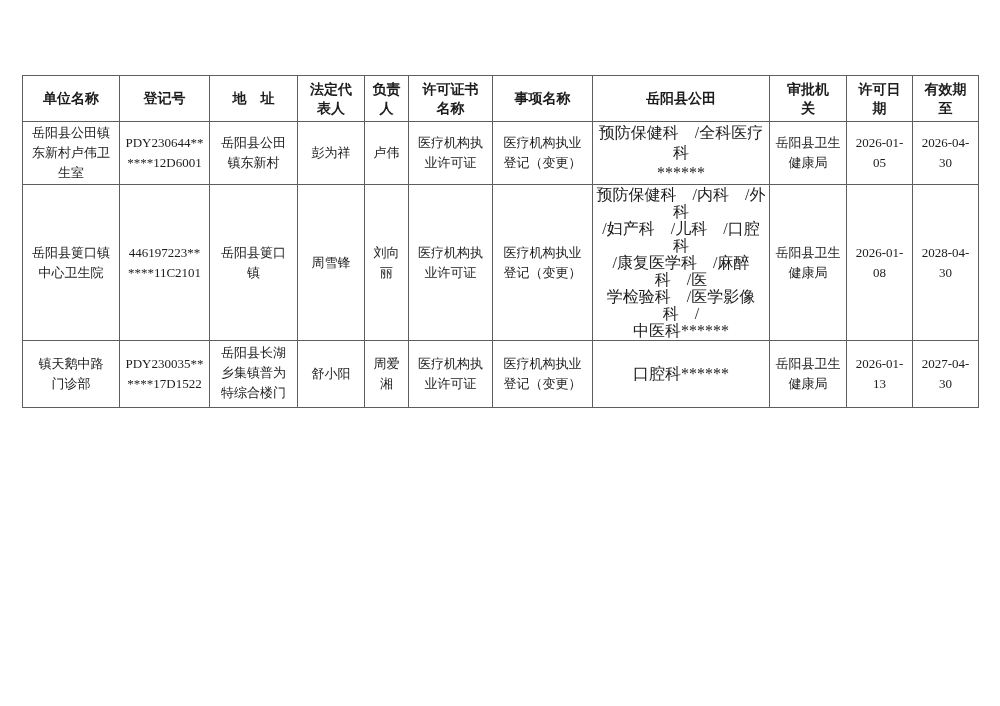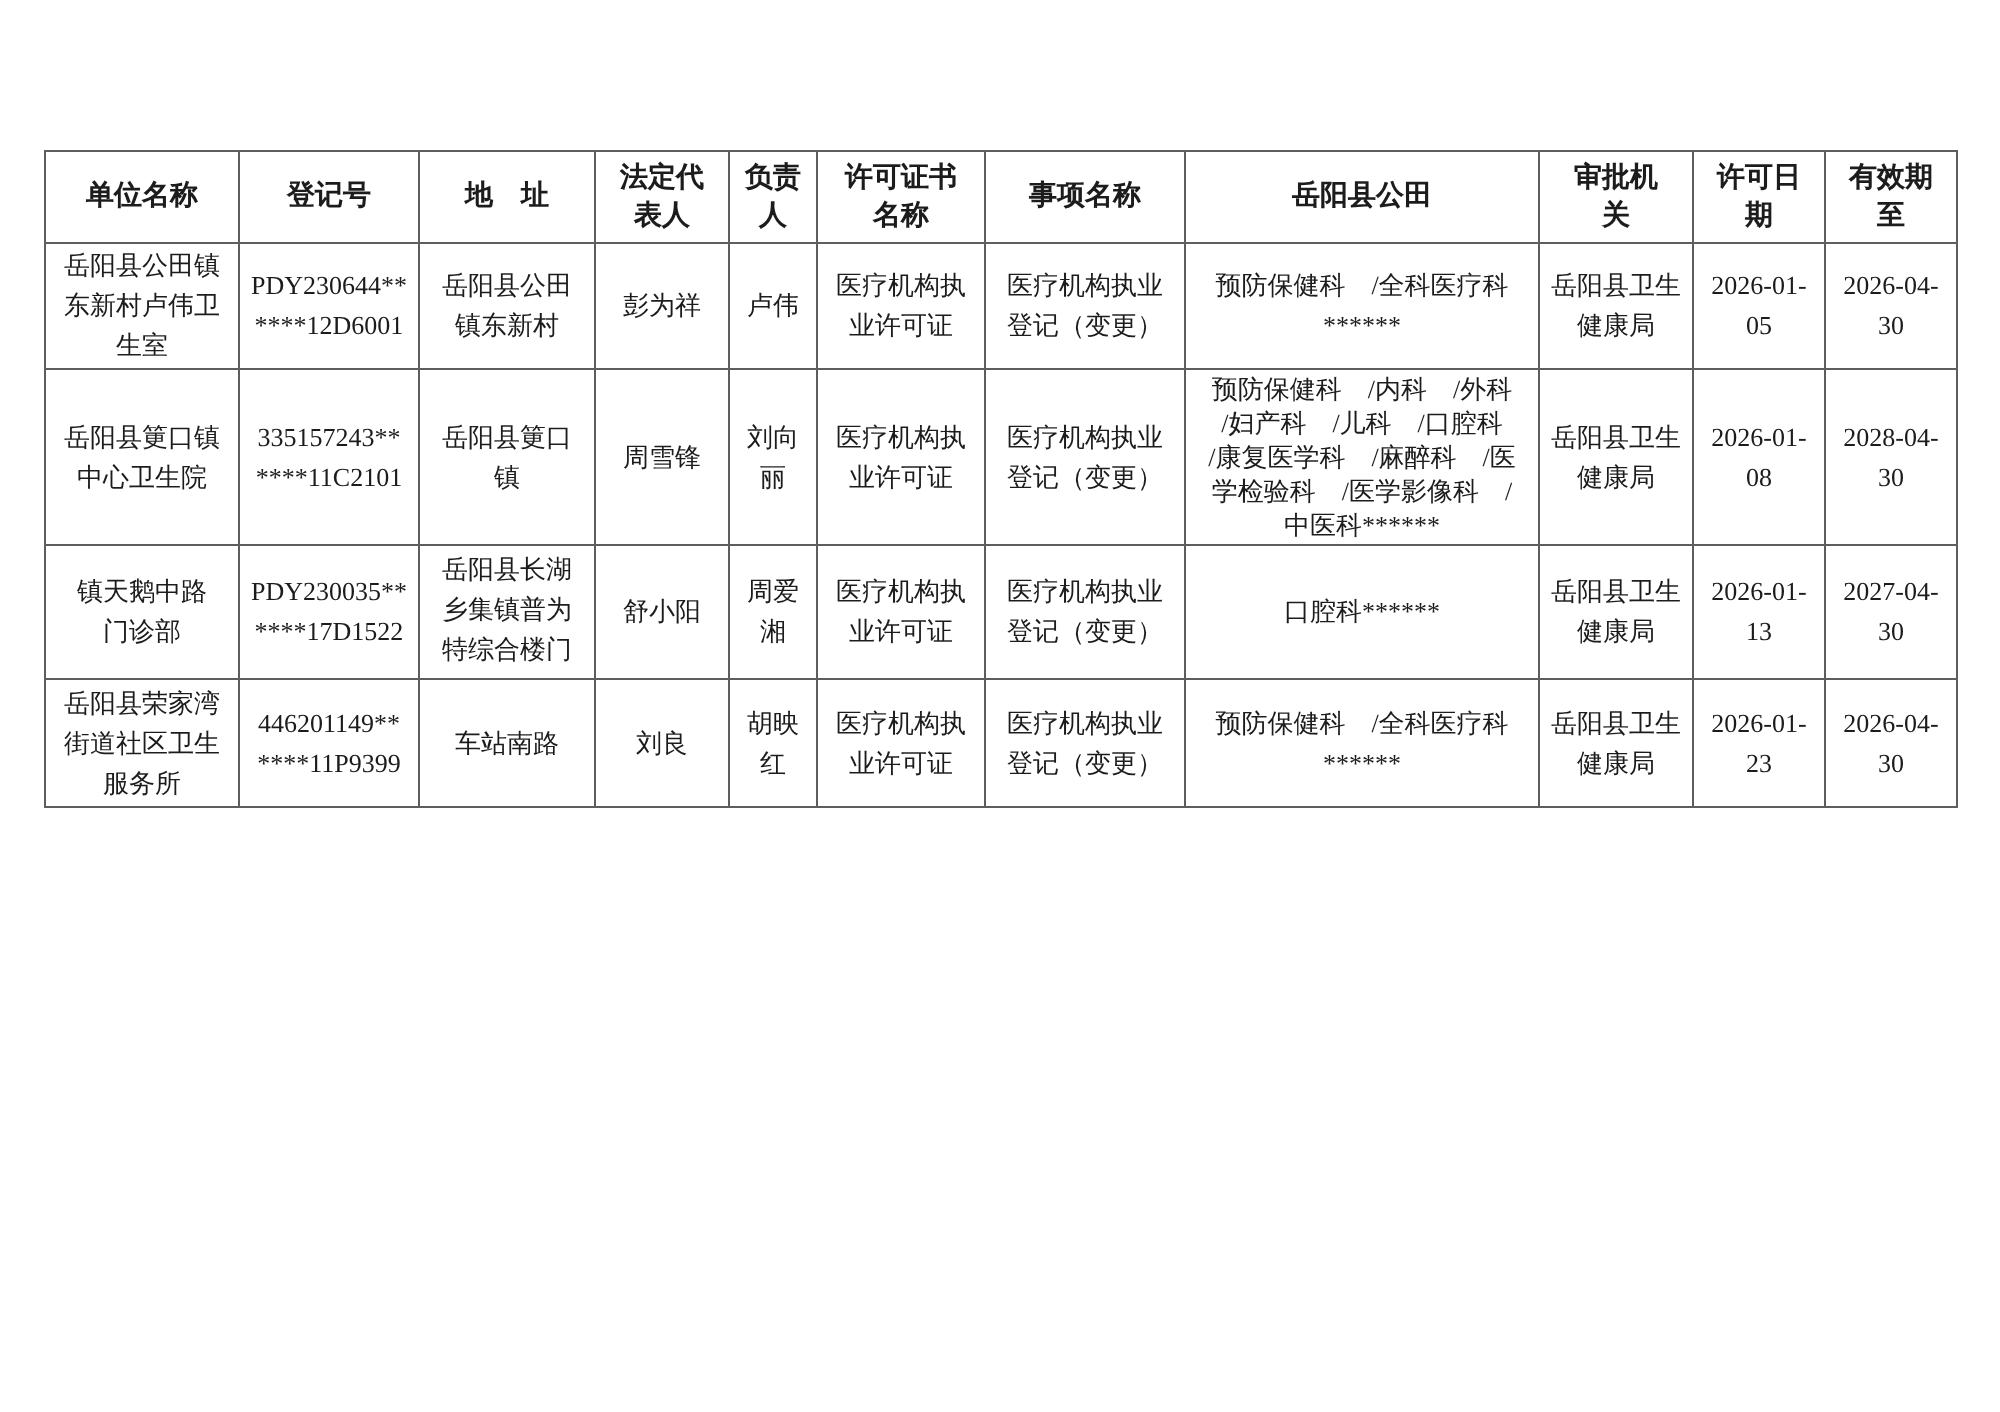"预防保健科 /全科医疗科" .doc-table td.cell-dept { font-size: 13px -> 16px }
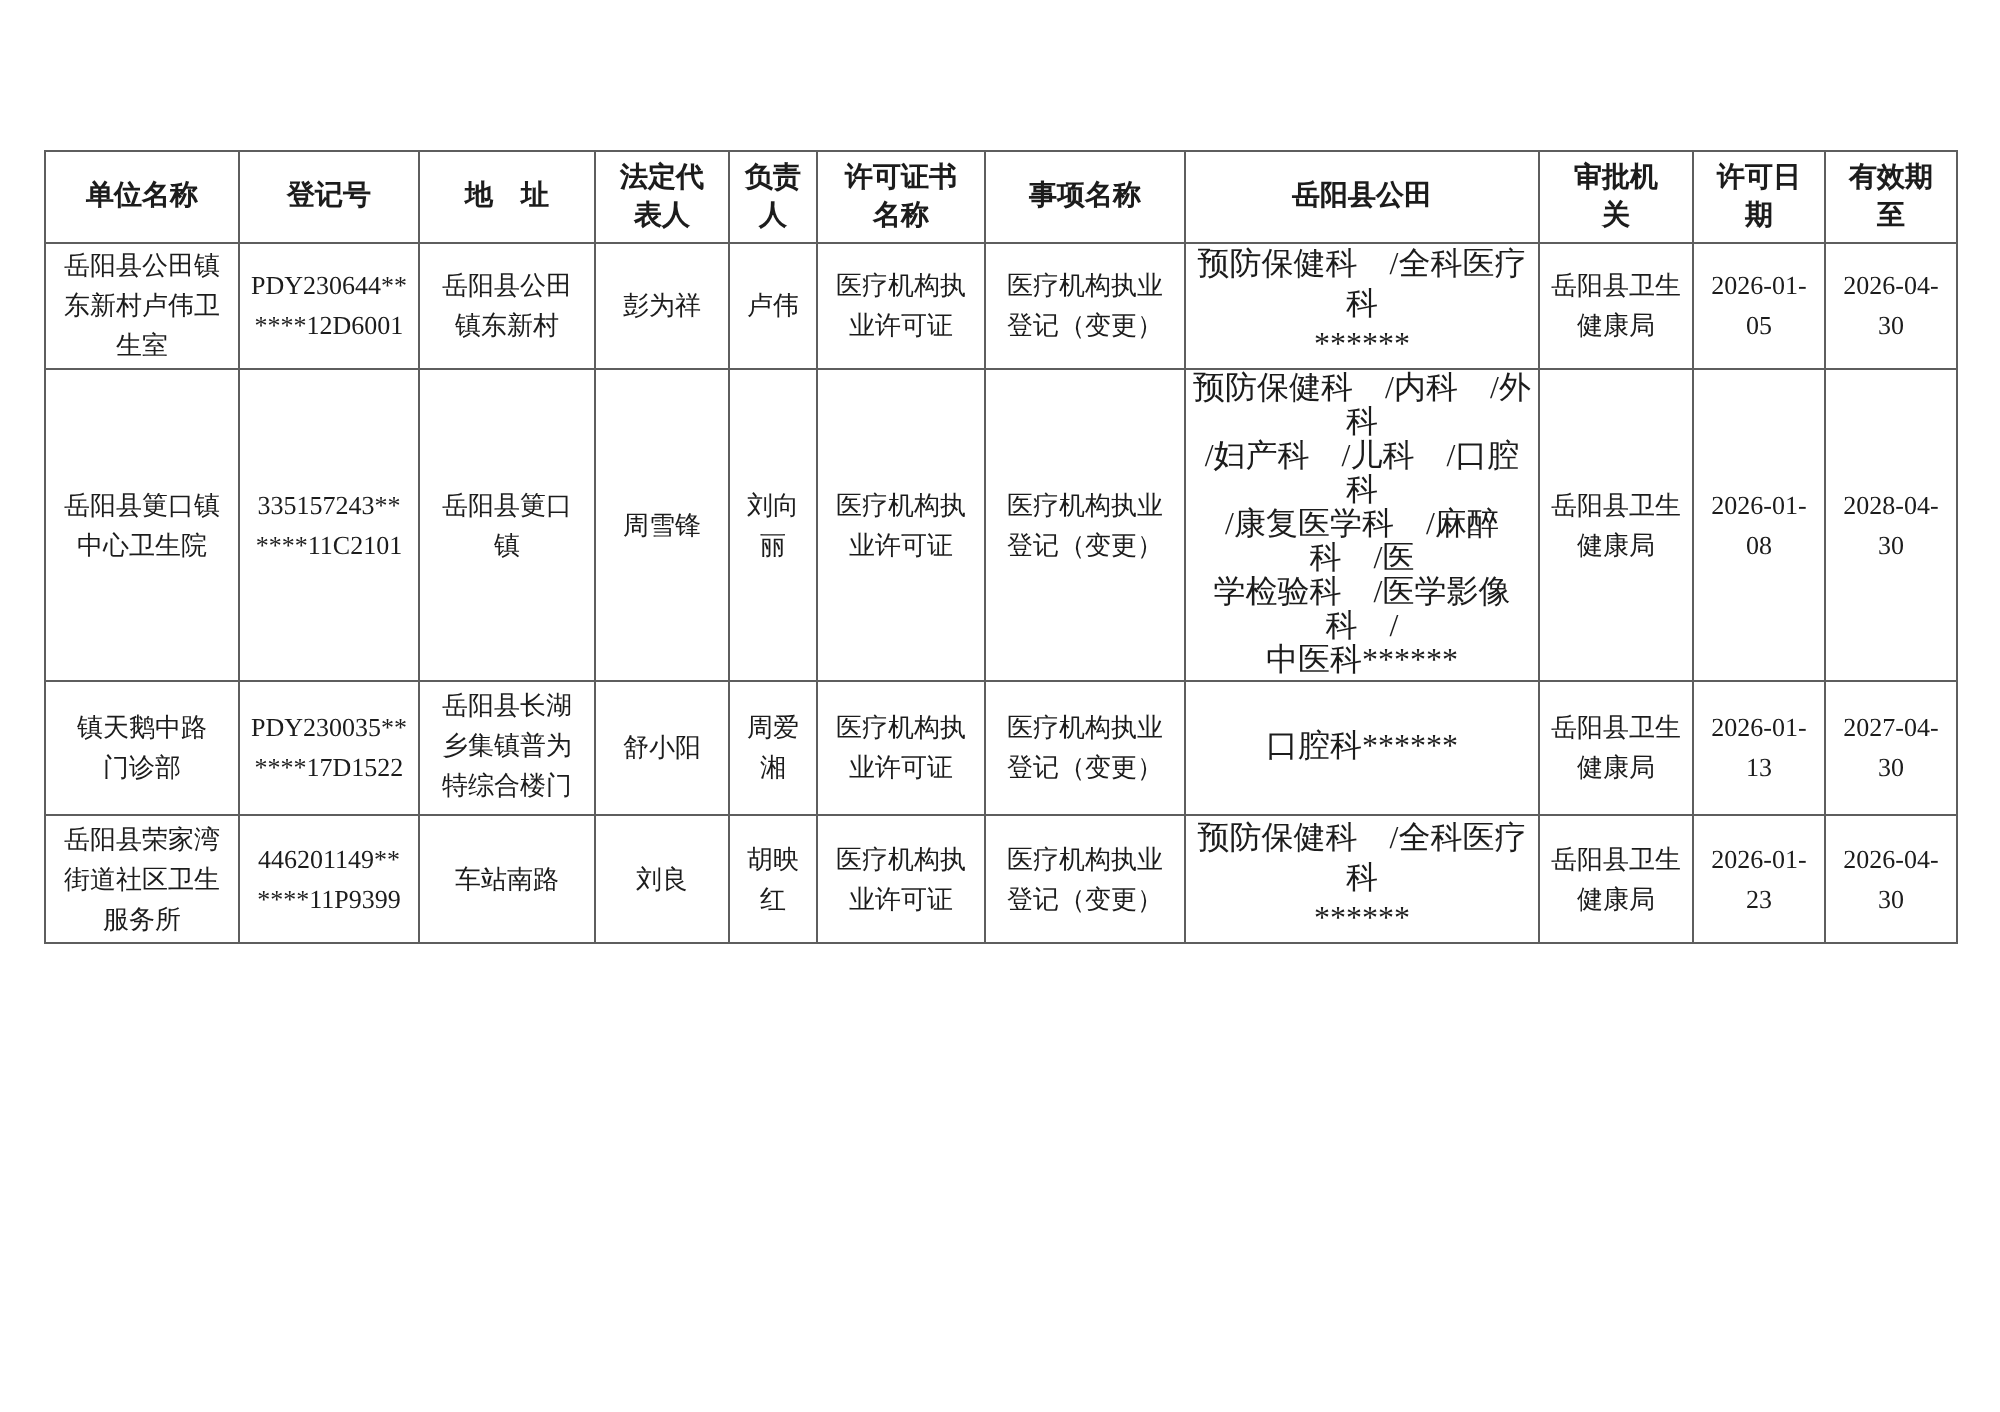"335157243**" td { text: 335157243 -> 446197223 }
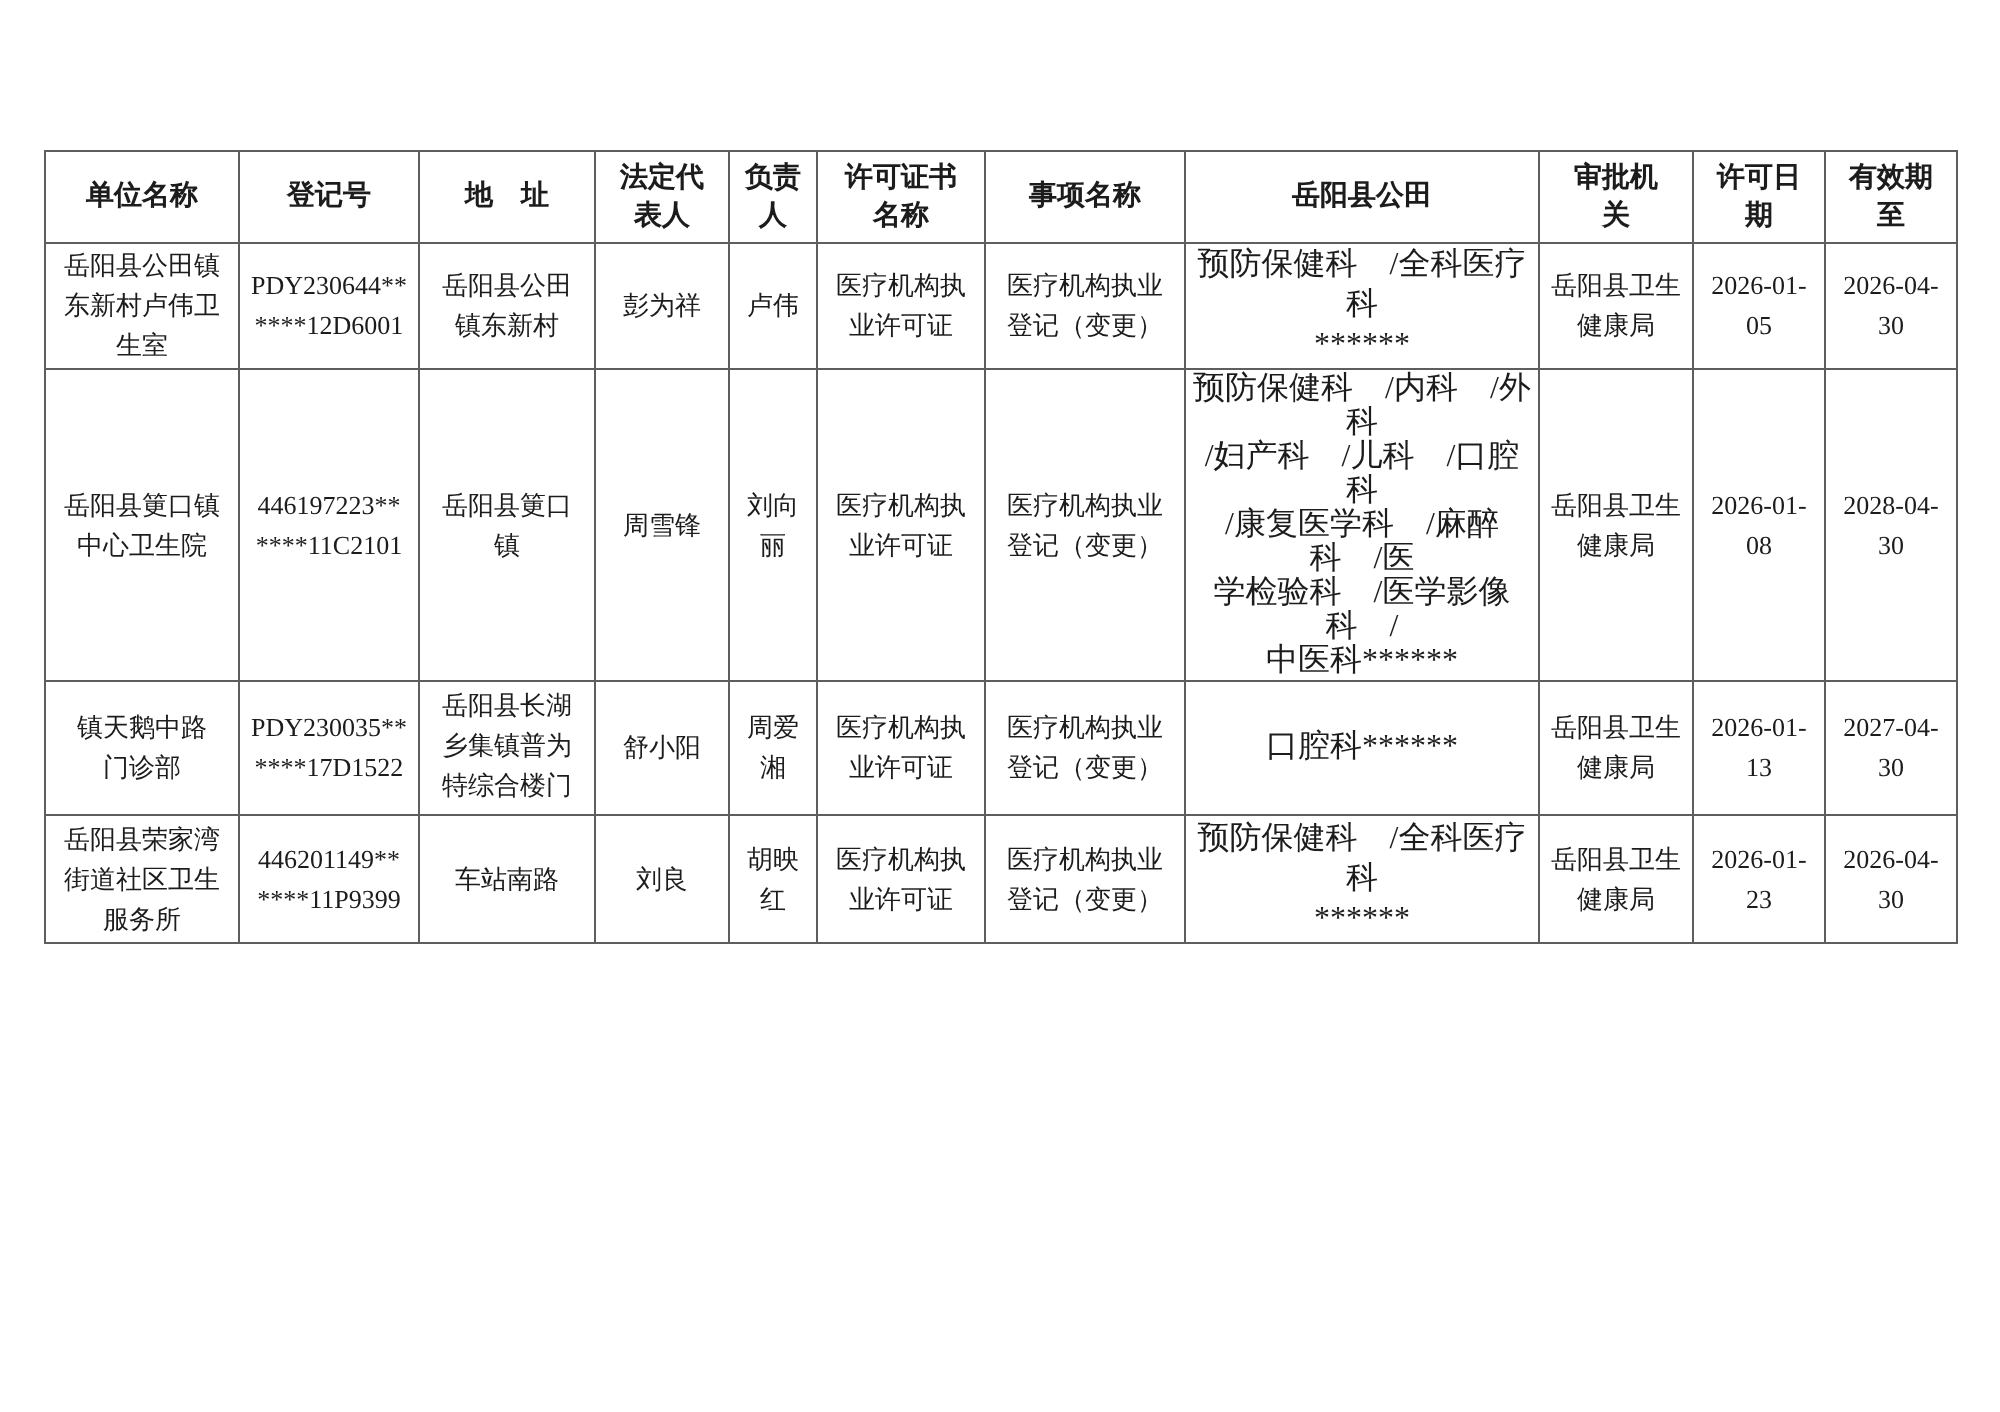"岳阳县荣家湾" tr.rh3 { html: <tr> <td>岳阳县荣家湾 街道社区卫生 服务所</td> <td>446201149** ****11P9399</td> <td>车站南路</td> <td>刘良</td> <td>胡映 红</td> <td>医疗机构执 业许可证</td> <td>医疗机构执业 登记（变更）</td> <td>预防保健科 /全科医疗科 ******</td> <td>岳阳县卫生 健康局</td> <td>2026-01- 23</td> <td>2026-04- 30</td> </tr> -> none }
